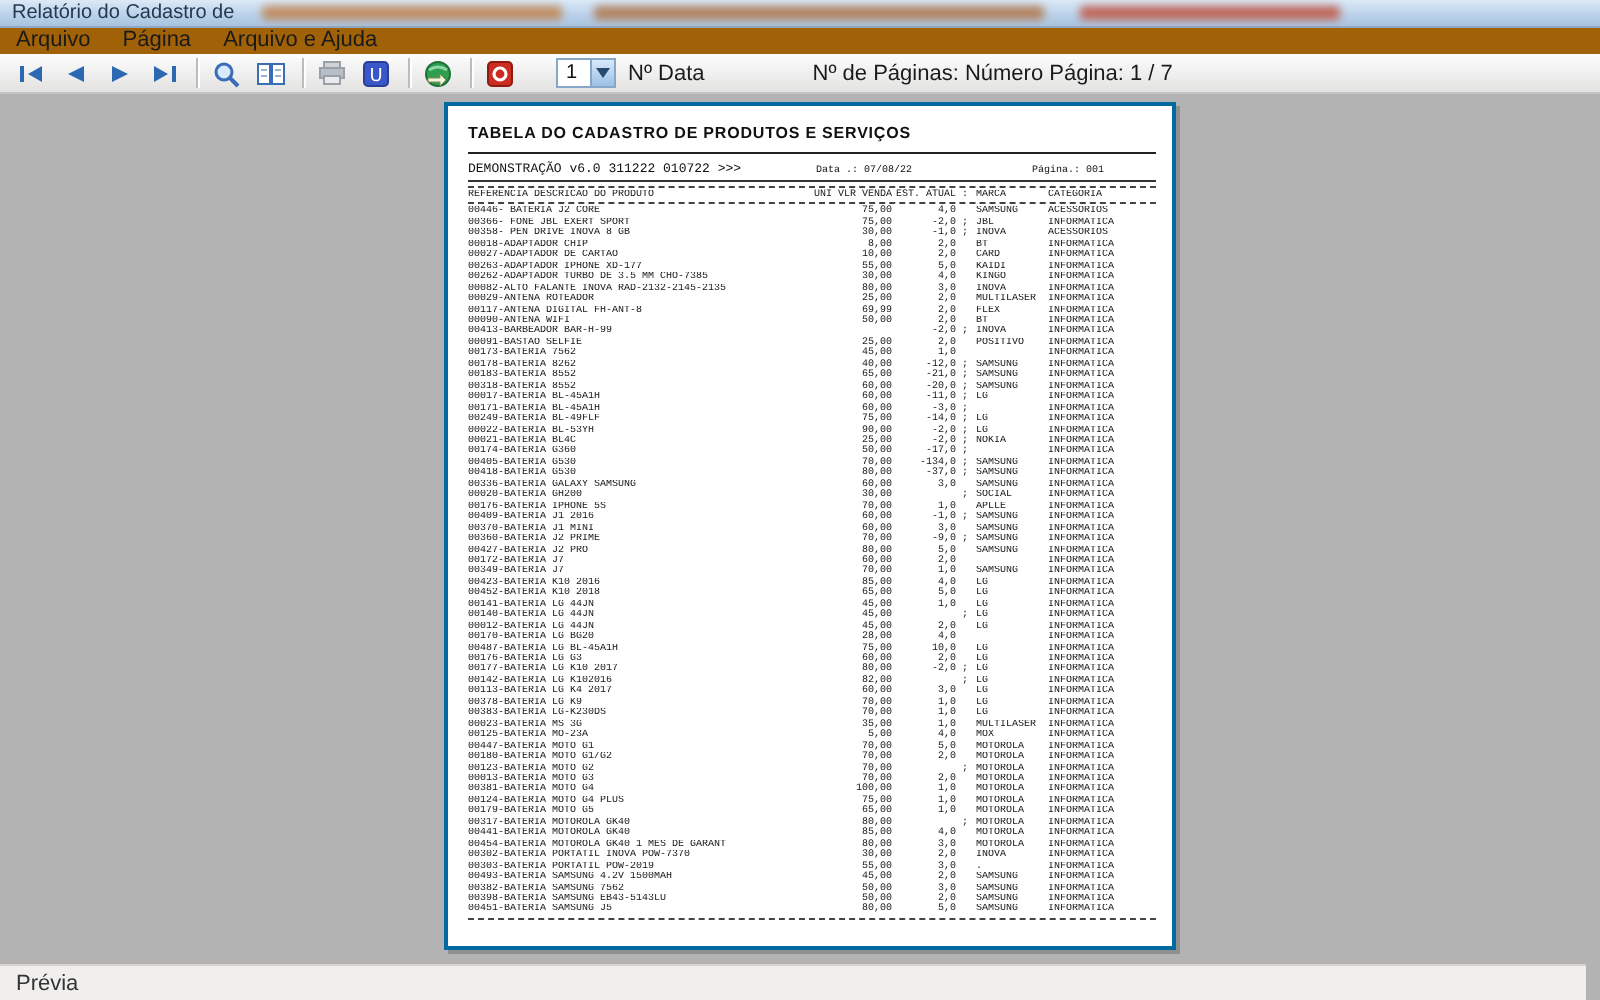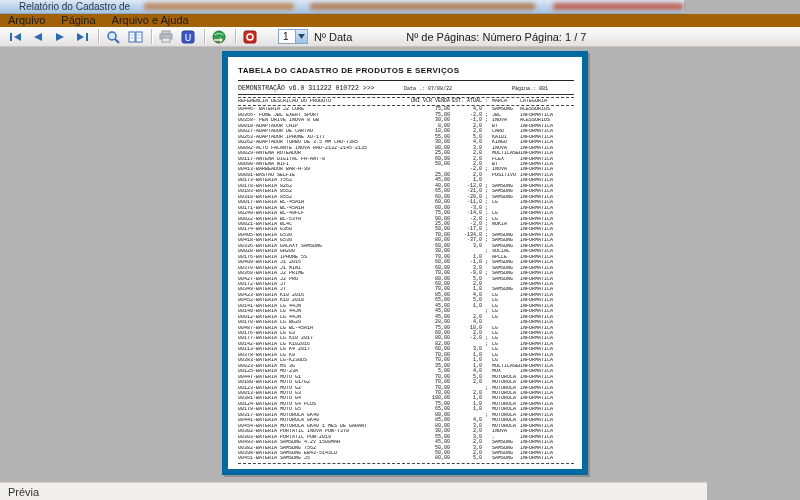"Relatório do Cadastro de" .titlebar { padding-left: 19px -> 6px; width: 684px -> 800px }
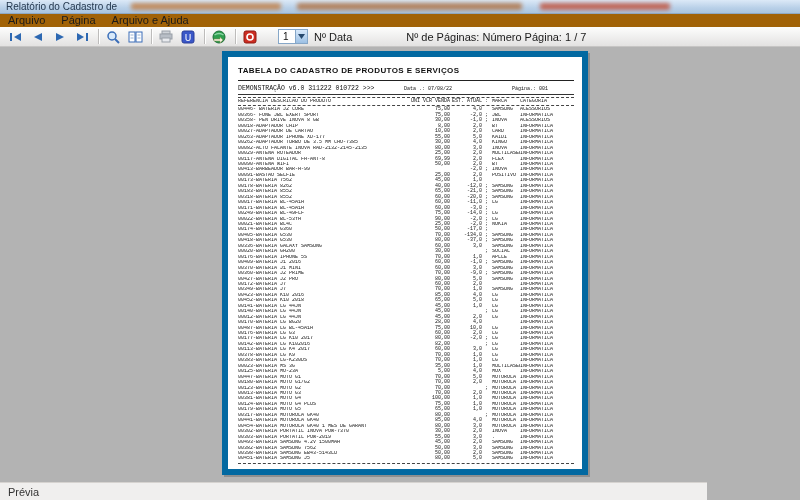"TABELA DO CADASTRO DE PRODUTOS" .page { border: 6px solid #0369a1 -> 2px solid #0369a1 }
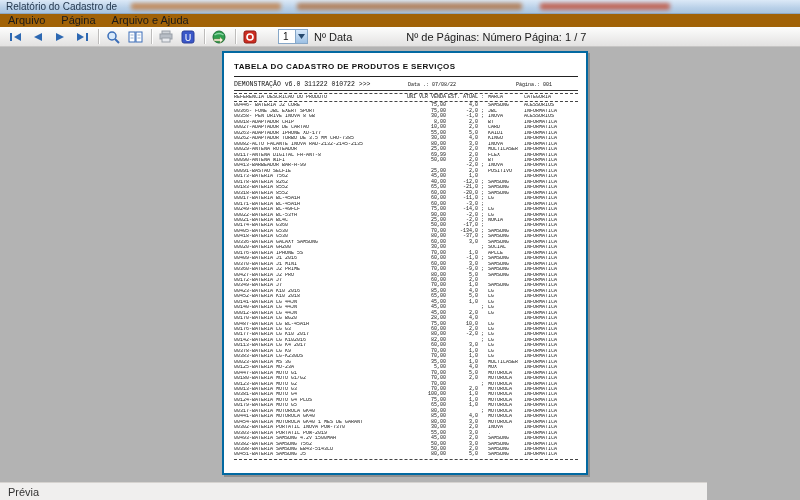"Prévia" .statusbar { width: 707px -> 793px }
